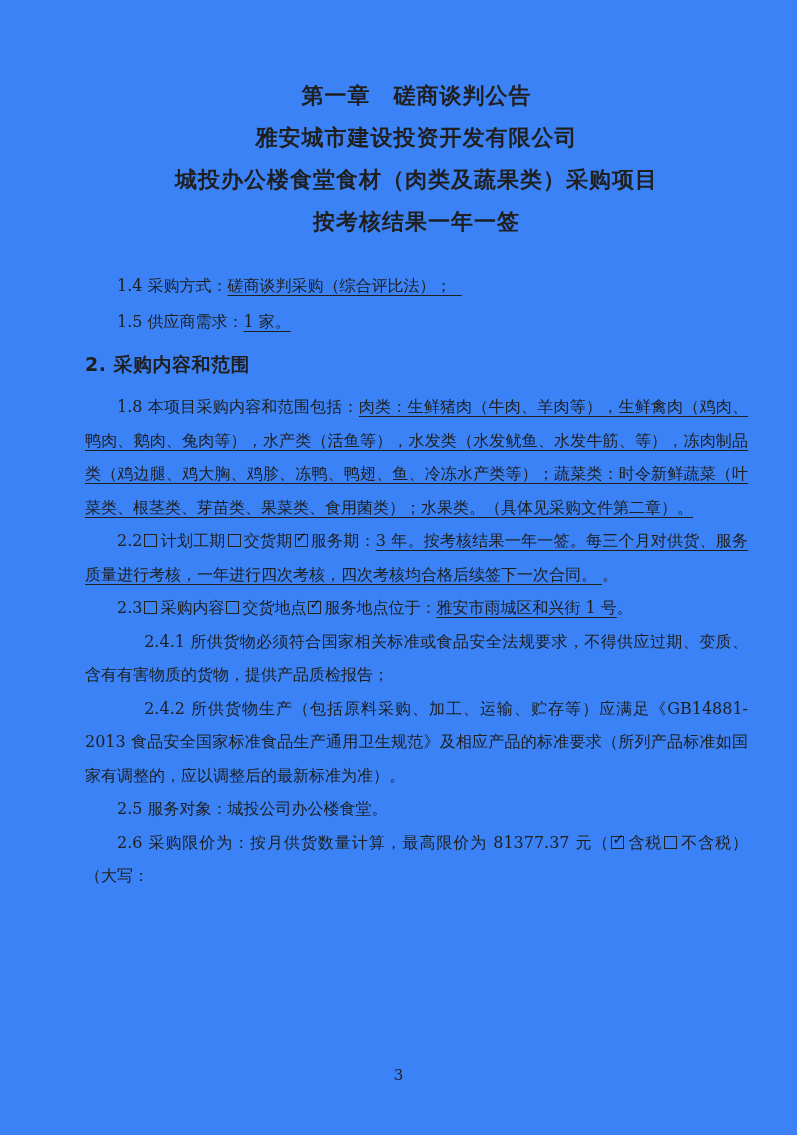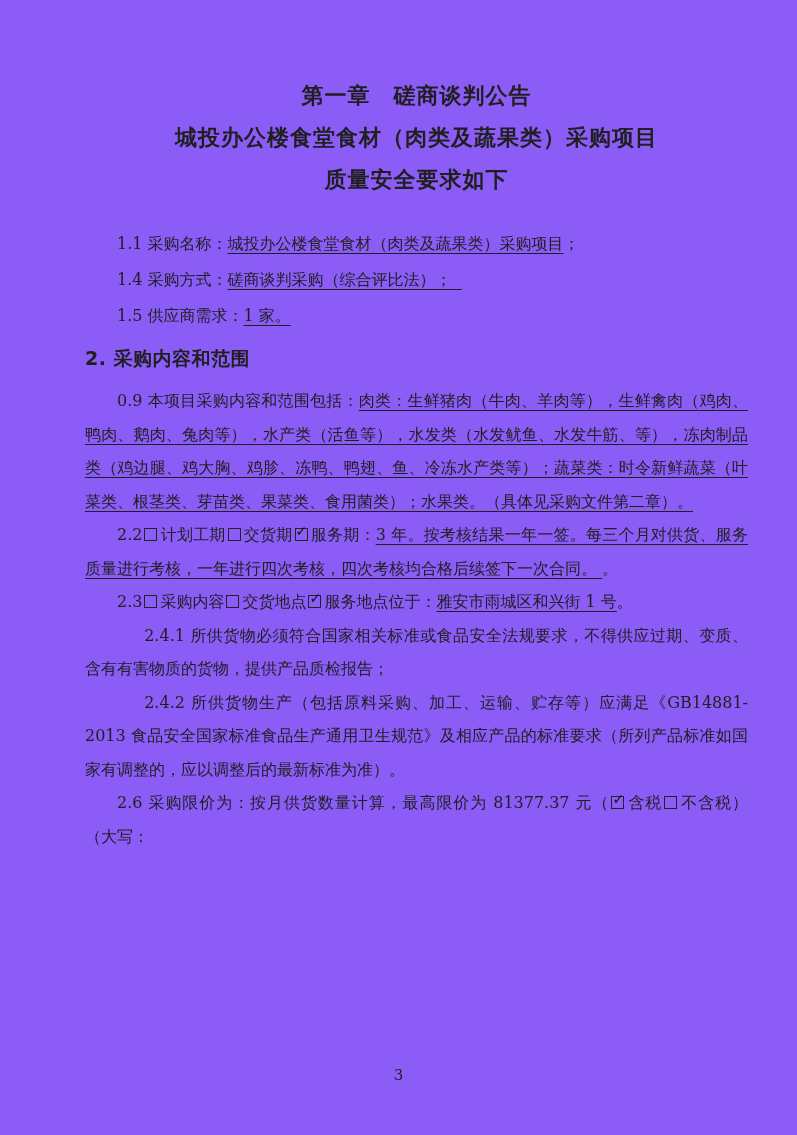"第一章 磋商谈判公告" .page { background: #8b5cf6 -> #3b82f6 }
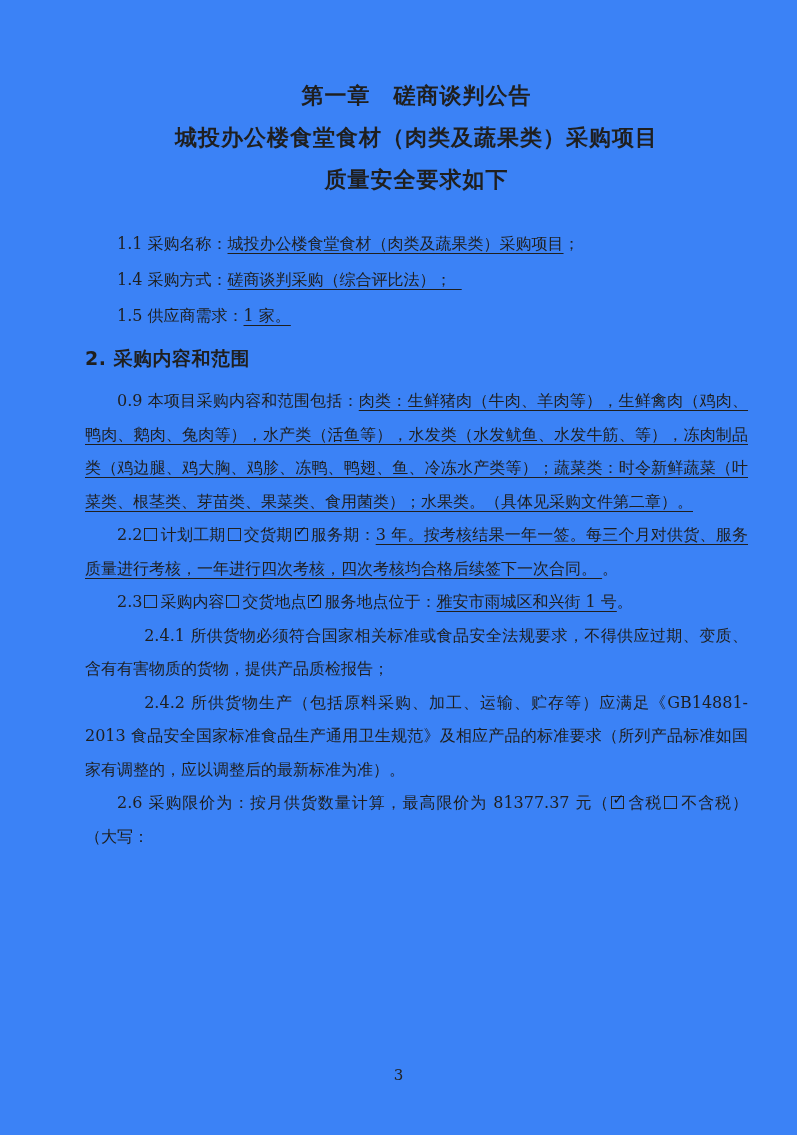"雅安城市建设投资开发有限公司" h1.heavy { html: none -> <h1>雅安城市建设投资开发有限公司</h1> }
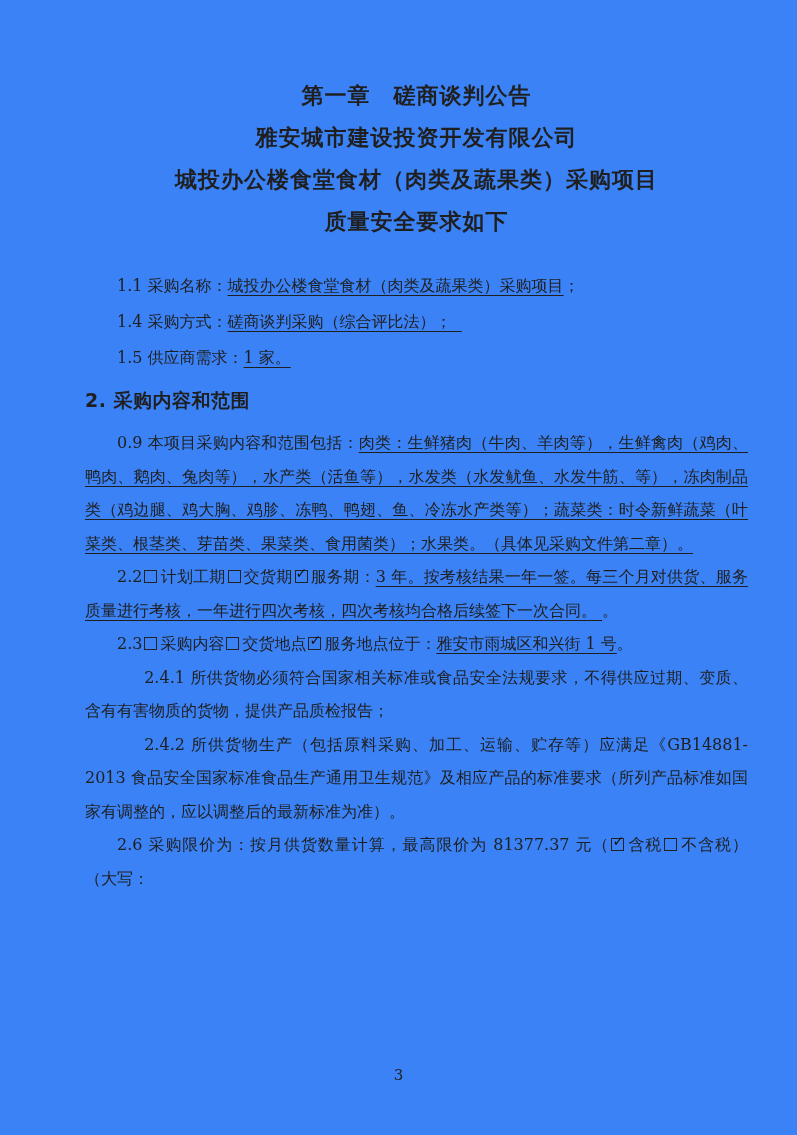"质量安全要求如下" h1 { text: 质量安全要求如下 -> 按考核结果一年一签 }
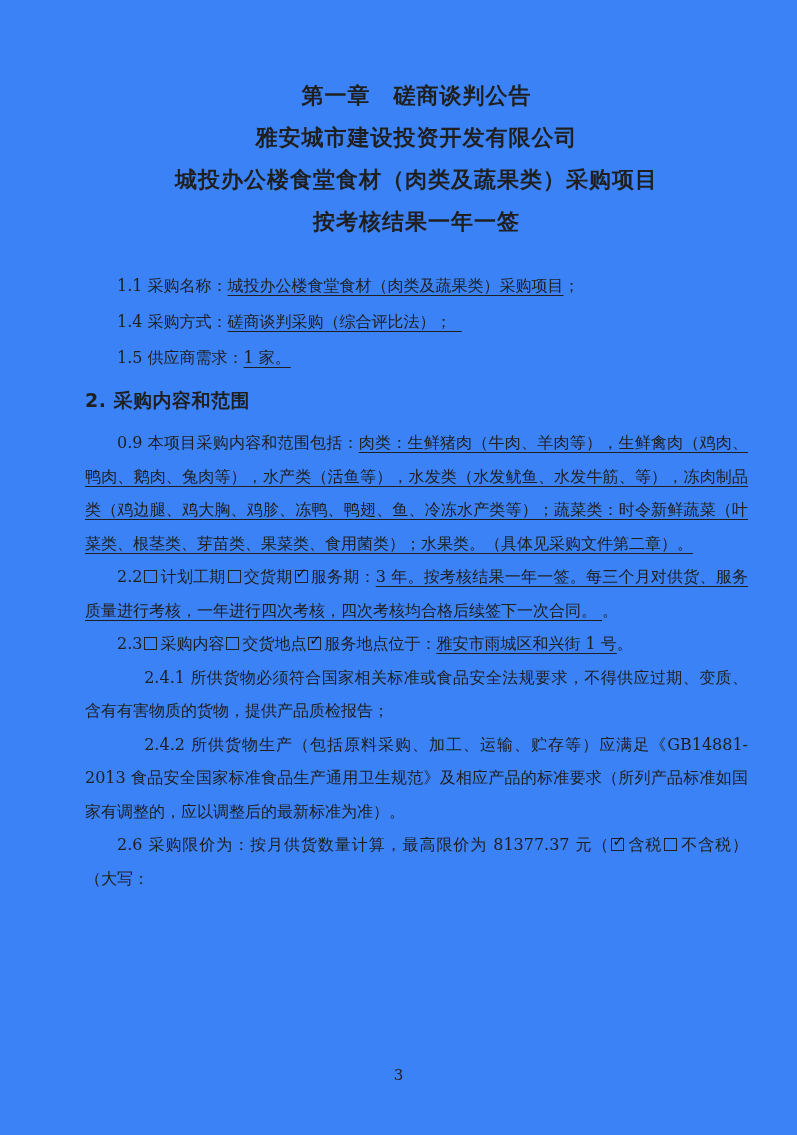"1.1 采购名称：城投办公楼食堂食材（肉类及蔬果类）采购项目；" p.ov-item { html: <p><span>1.1 采购名称：</span><span>城投办公楼食堂食材（肉类及蔬果类）采购项目</span><span>；</span></p> -> none }
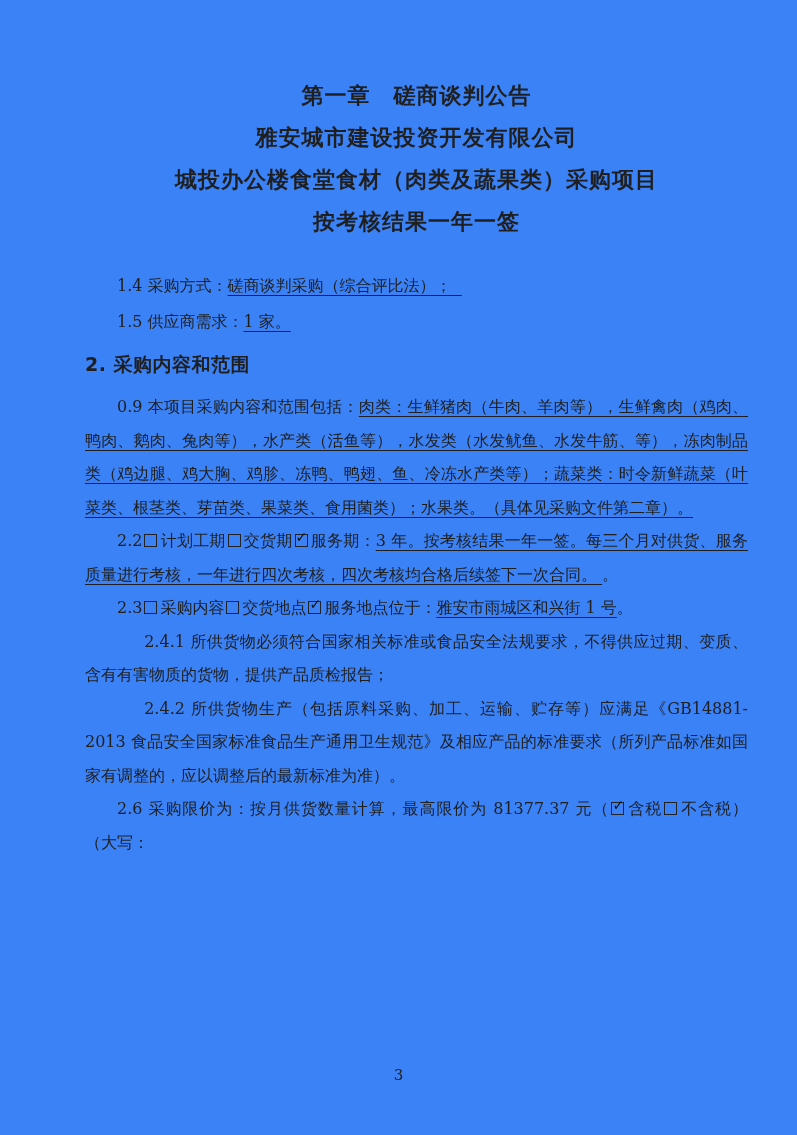"0.9 本项目采购内容和范围包括：" span { text: 0.9 -> 1.8 }
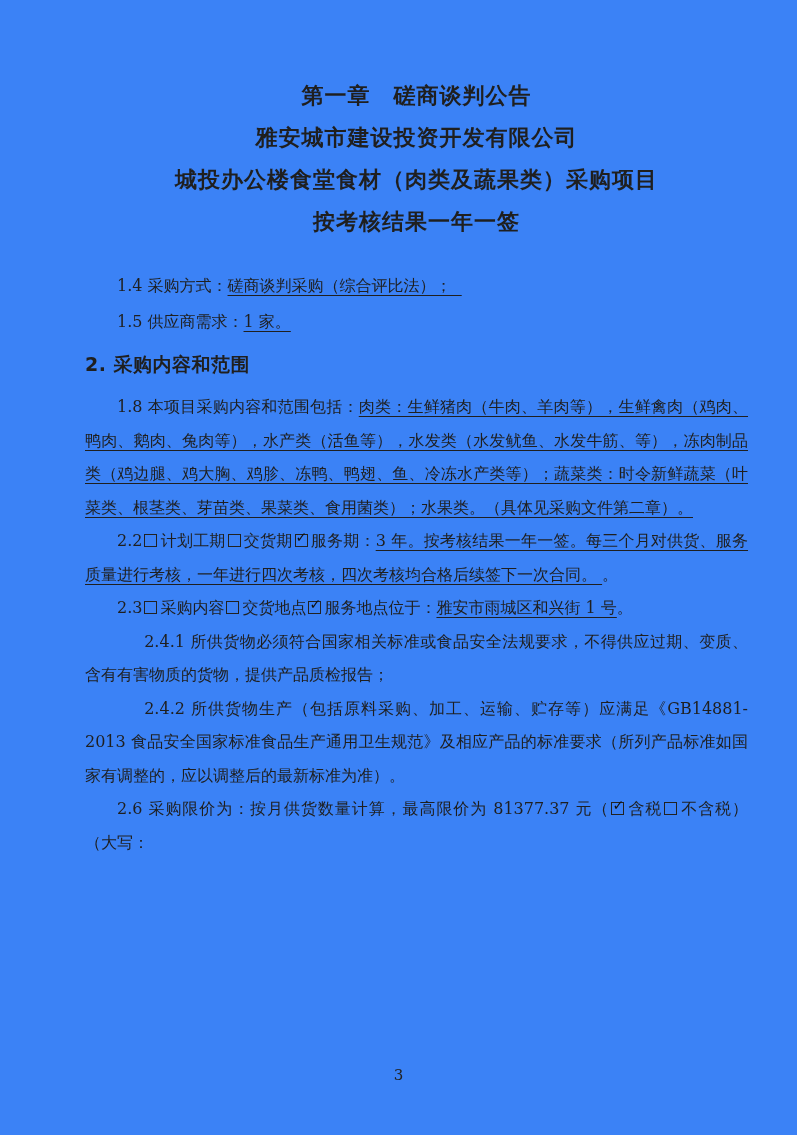"2.5 服务对象：城投公司办公楼食堂。" p.para { html: none -> <p><span>2.5 服务对象：城投公司办公楼食堂。</span></p> }
